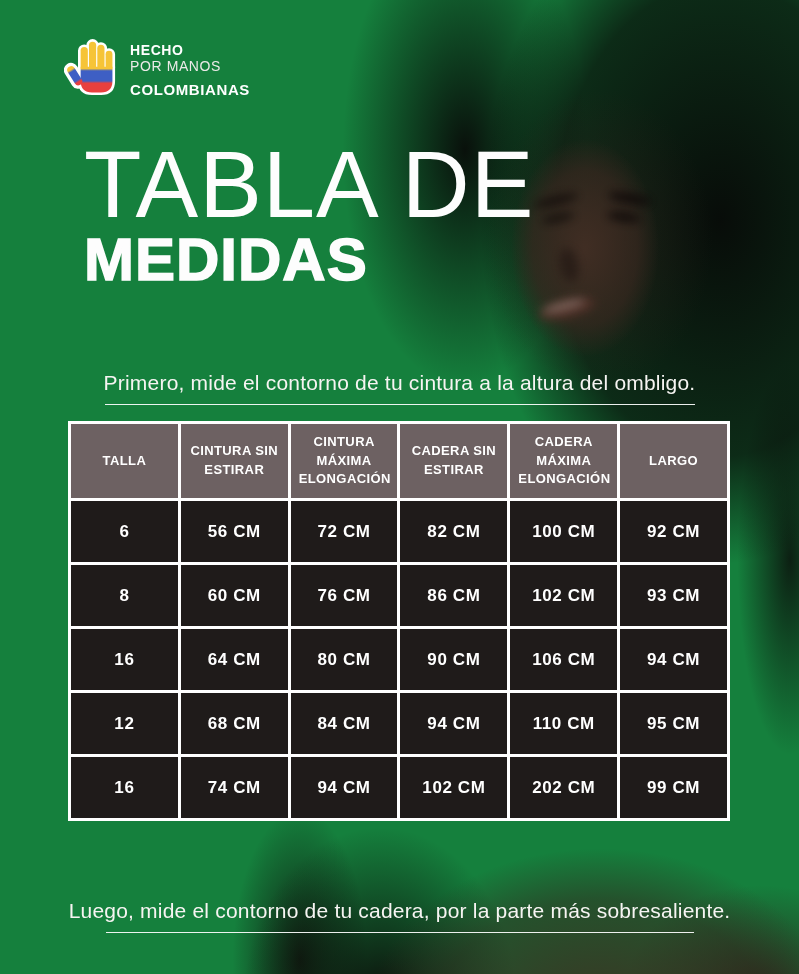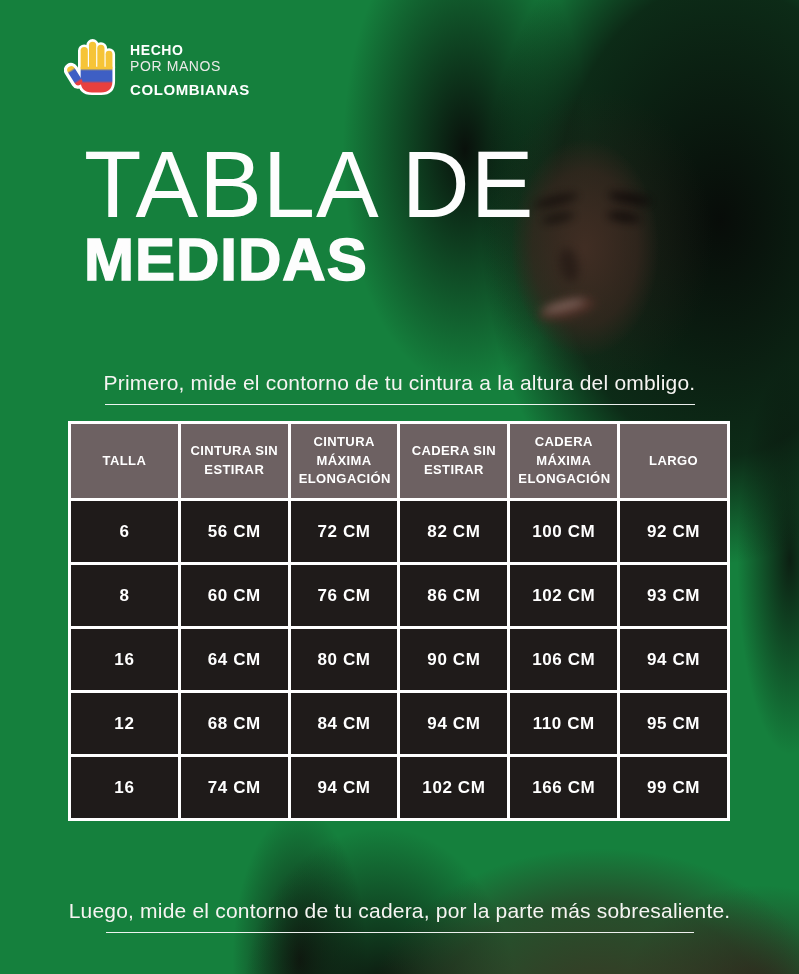"166 CM" td { text: 166 -> 202 }
